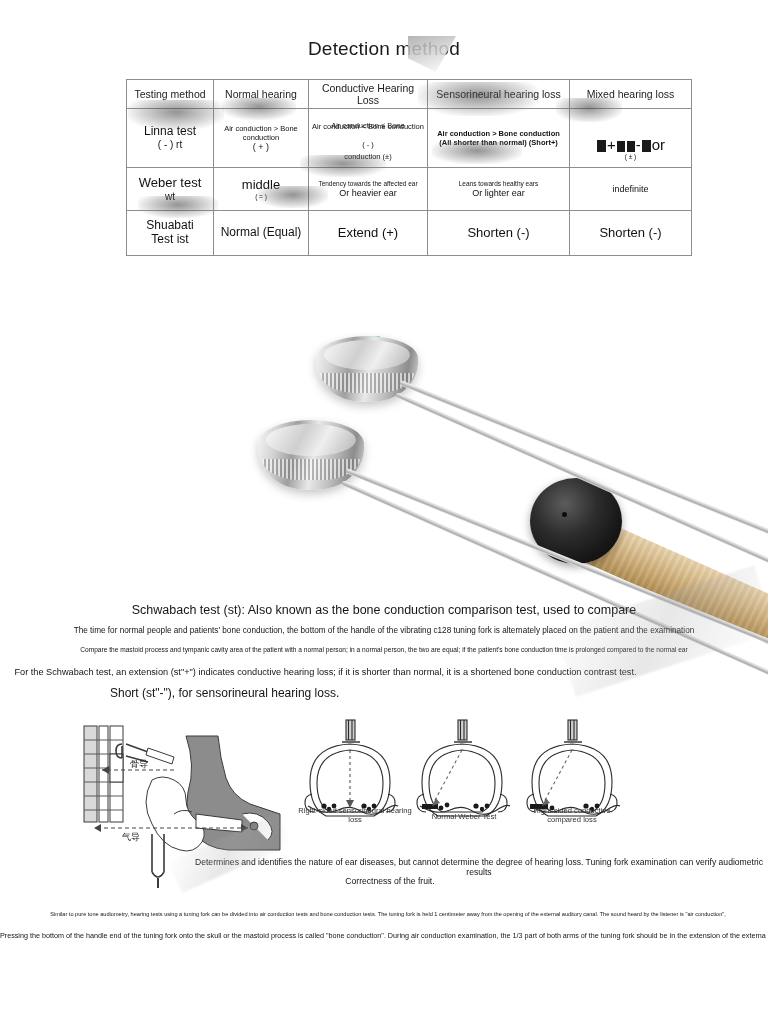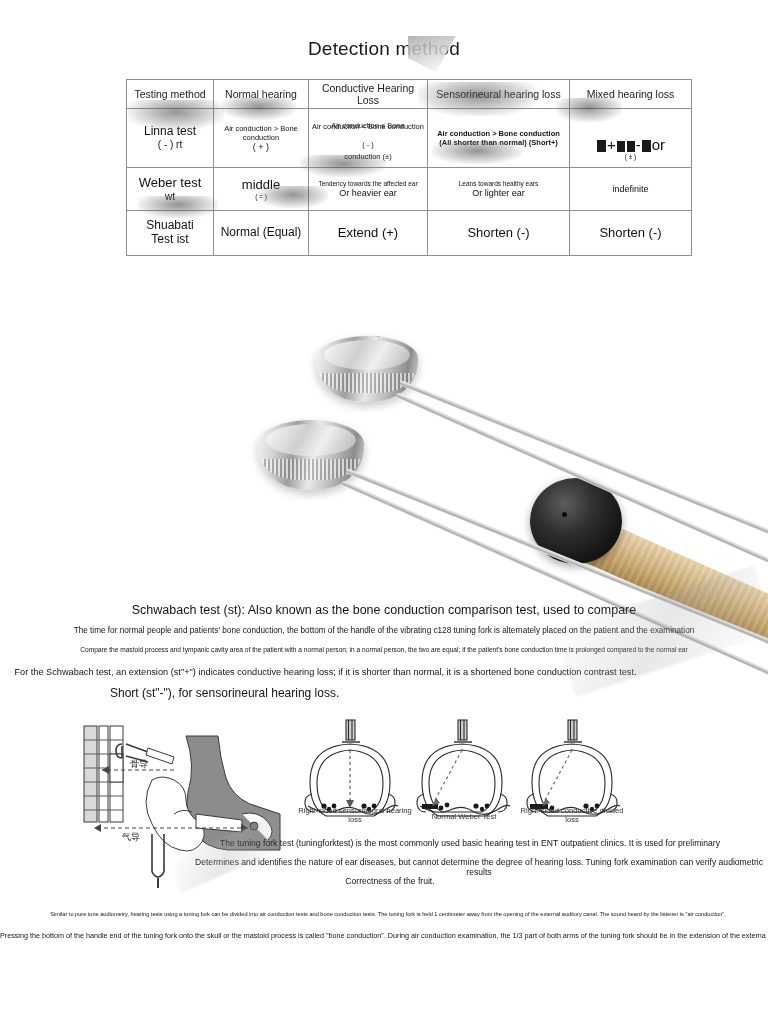"Right-sided conductive divided loss" div.headcap { text: divided -> compared }
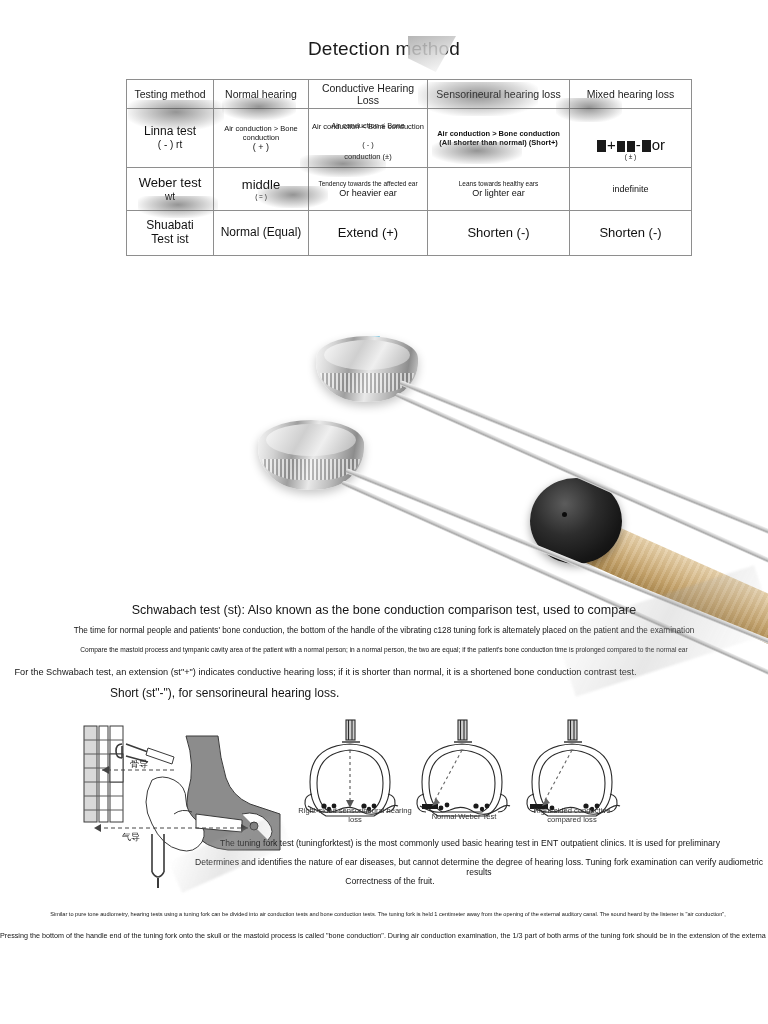"The tuning fork test (tuningforktest)" div.t-line { html: <div>The tuning fork test (tuningforktest) is the most commonly used basic hearing test in ENT outpatient clinics. It is used for preliminary</div> -> none }
